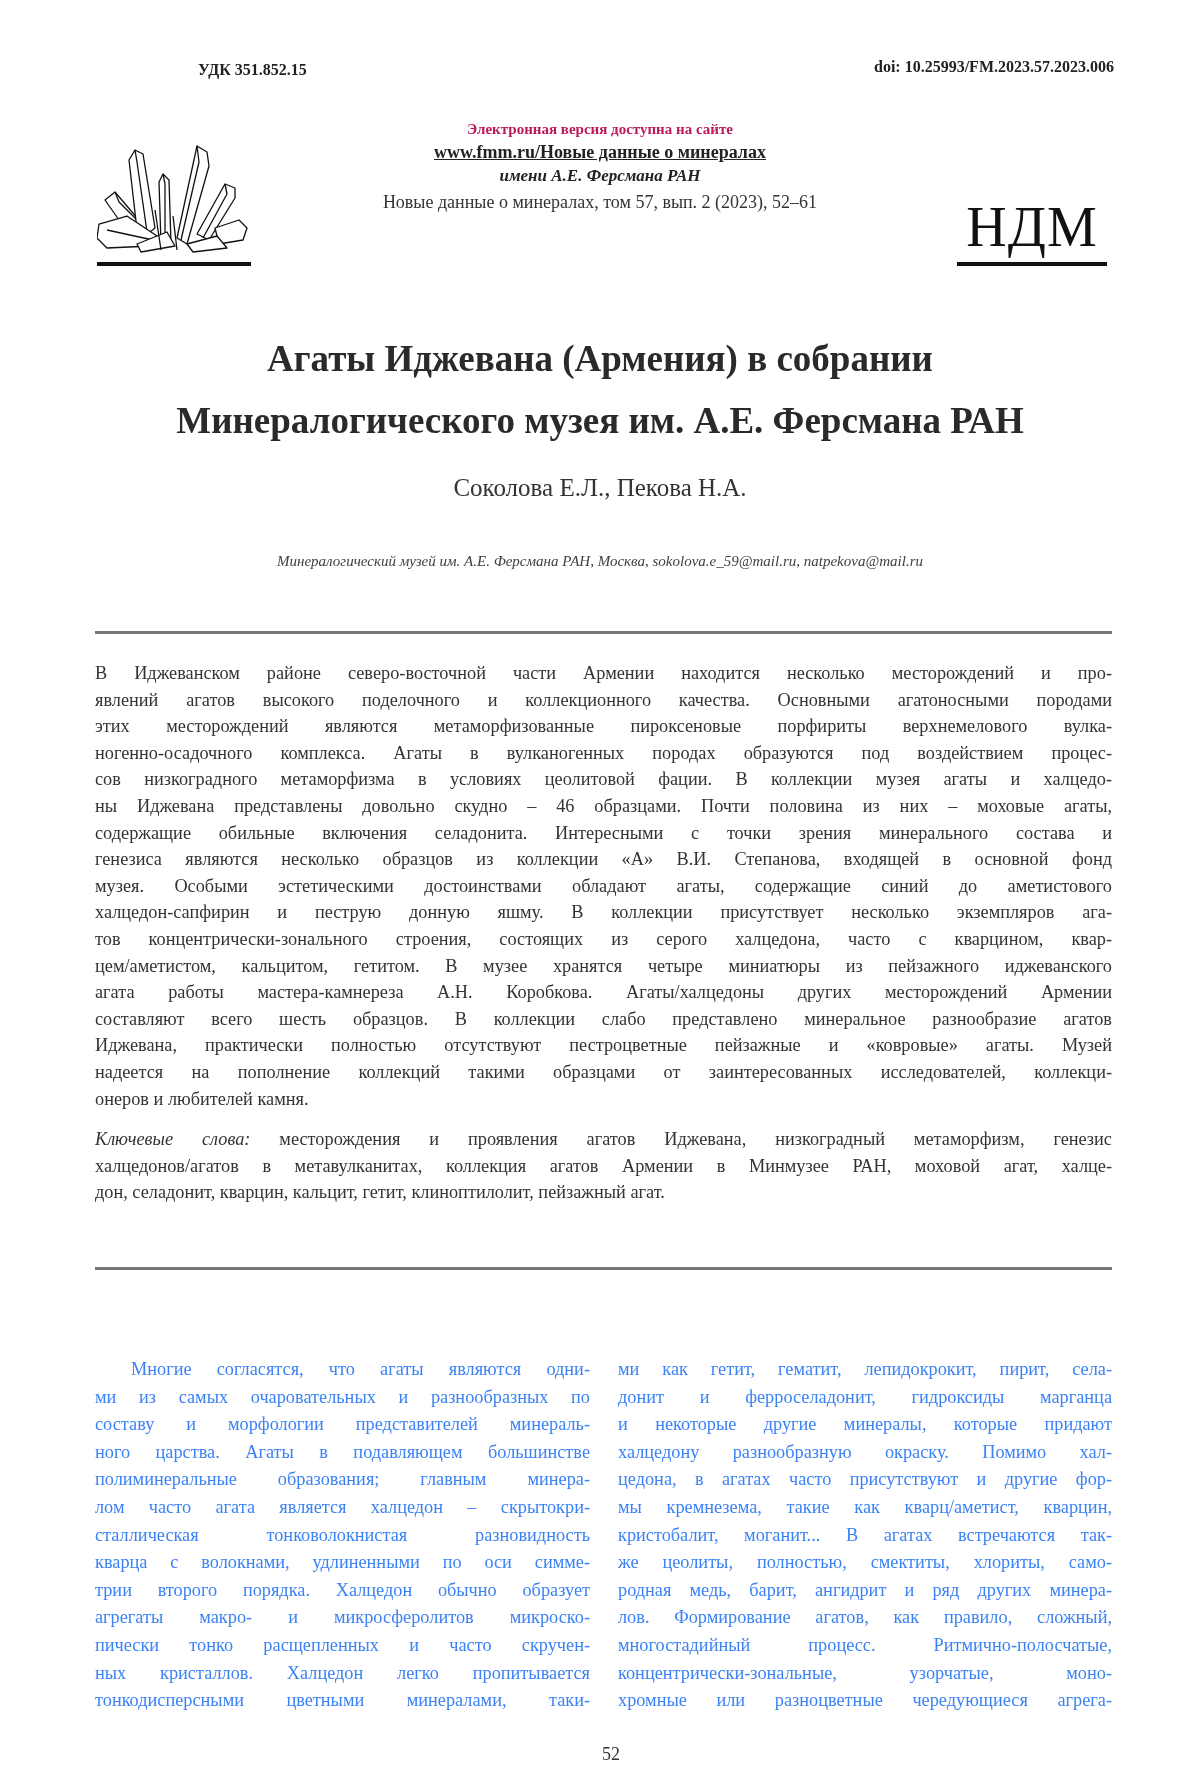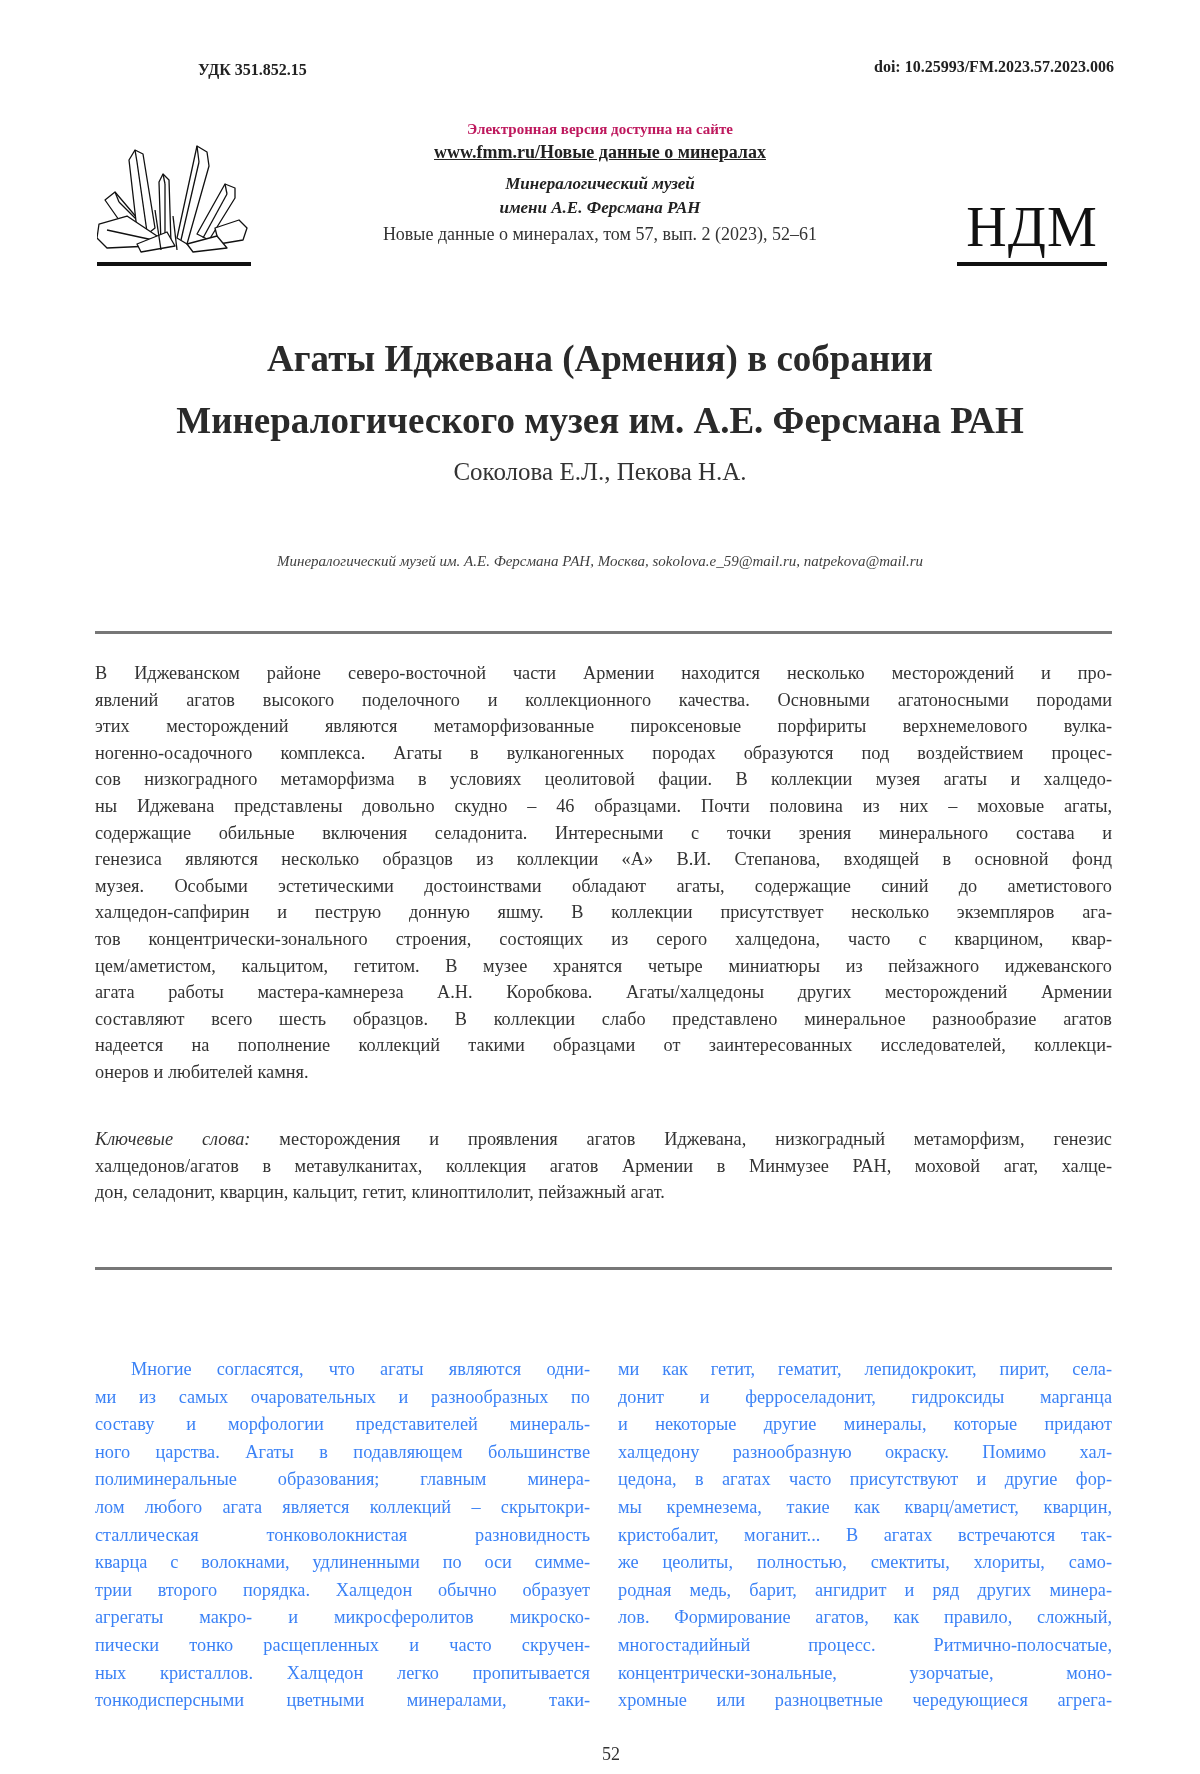"Минералогический музей" div.l3 { html: <div>Минералогический музей</div> -> none }
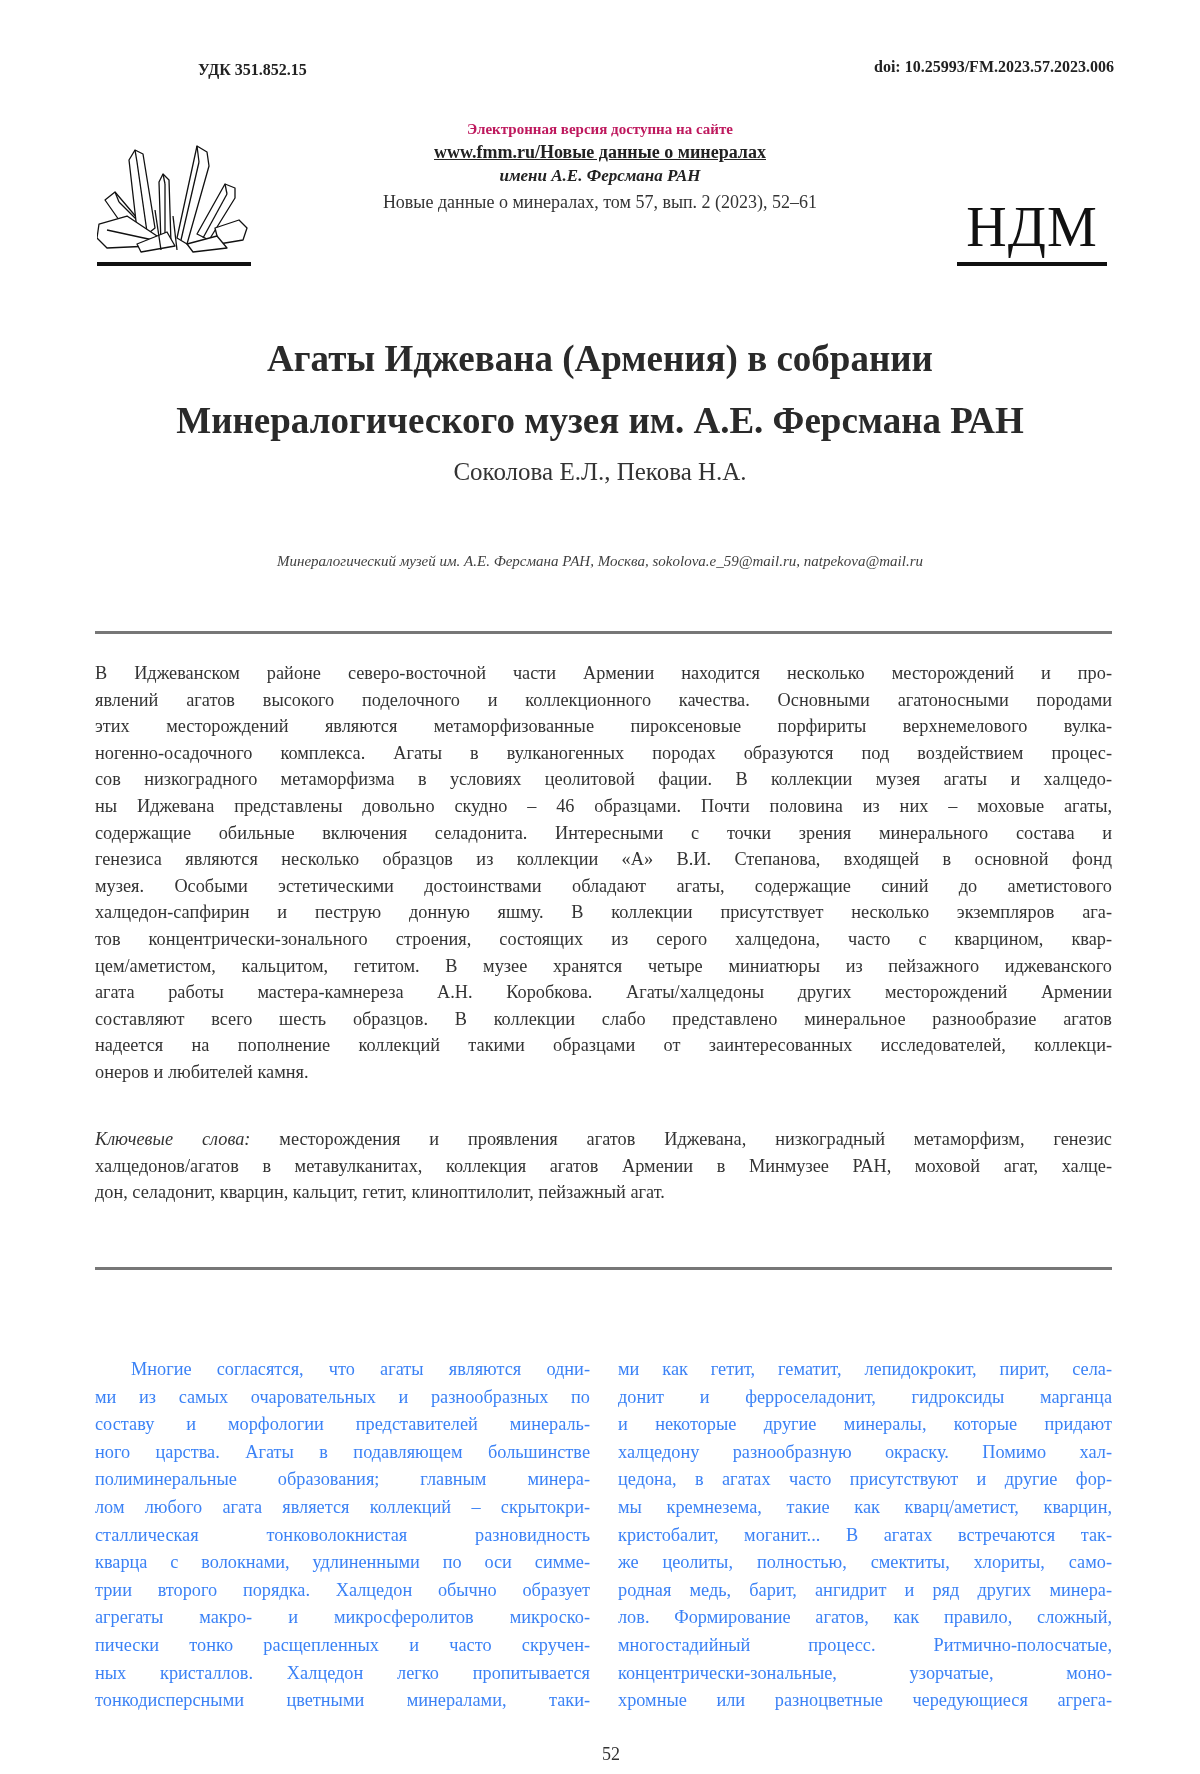"Соколова Е.Л., Пекова Н.А." .authors { top: 458px -> 474px }
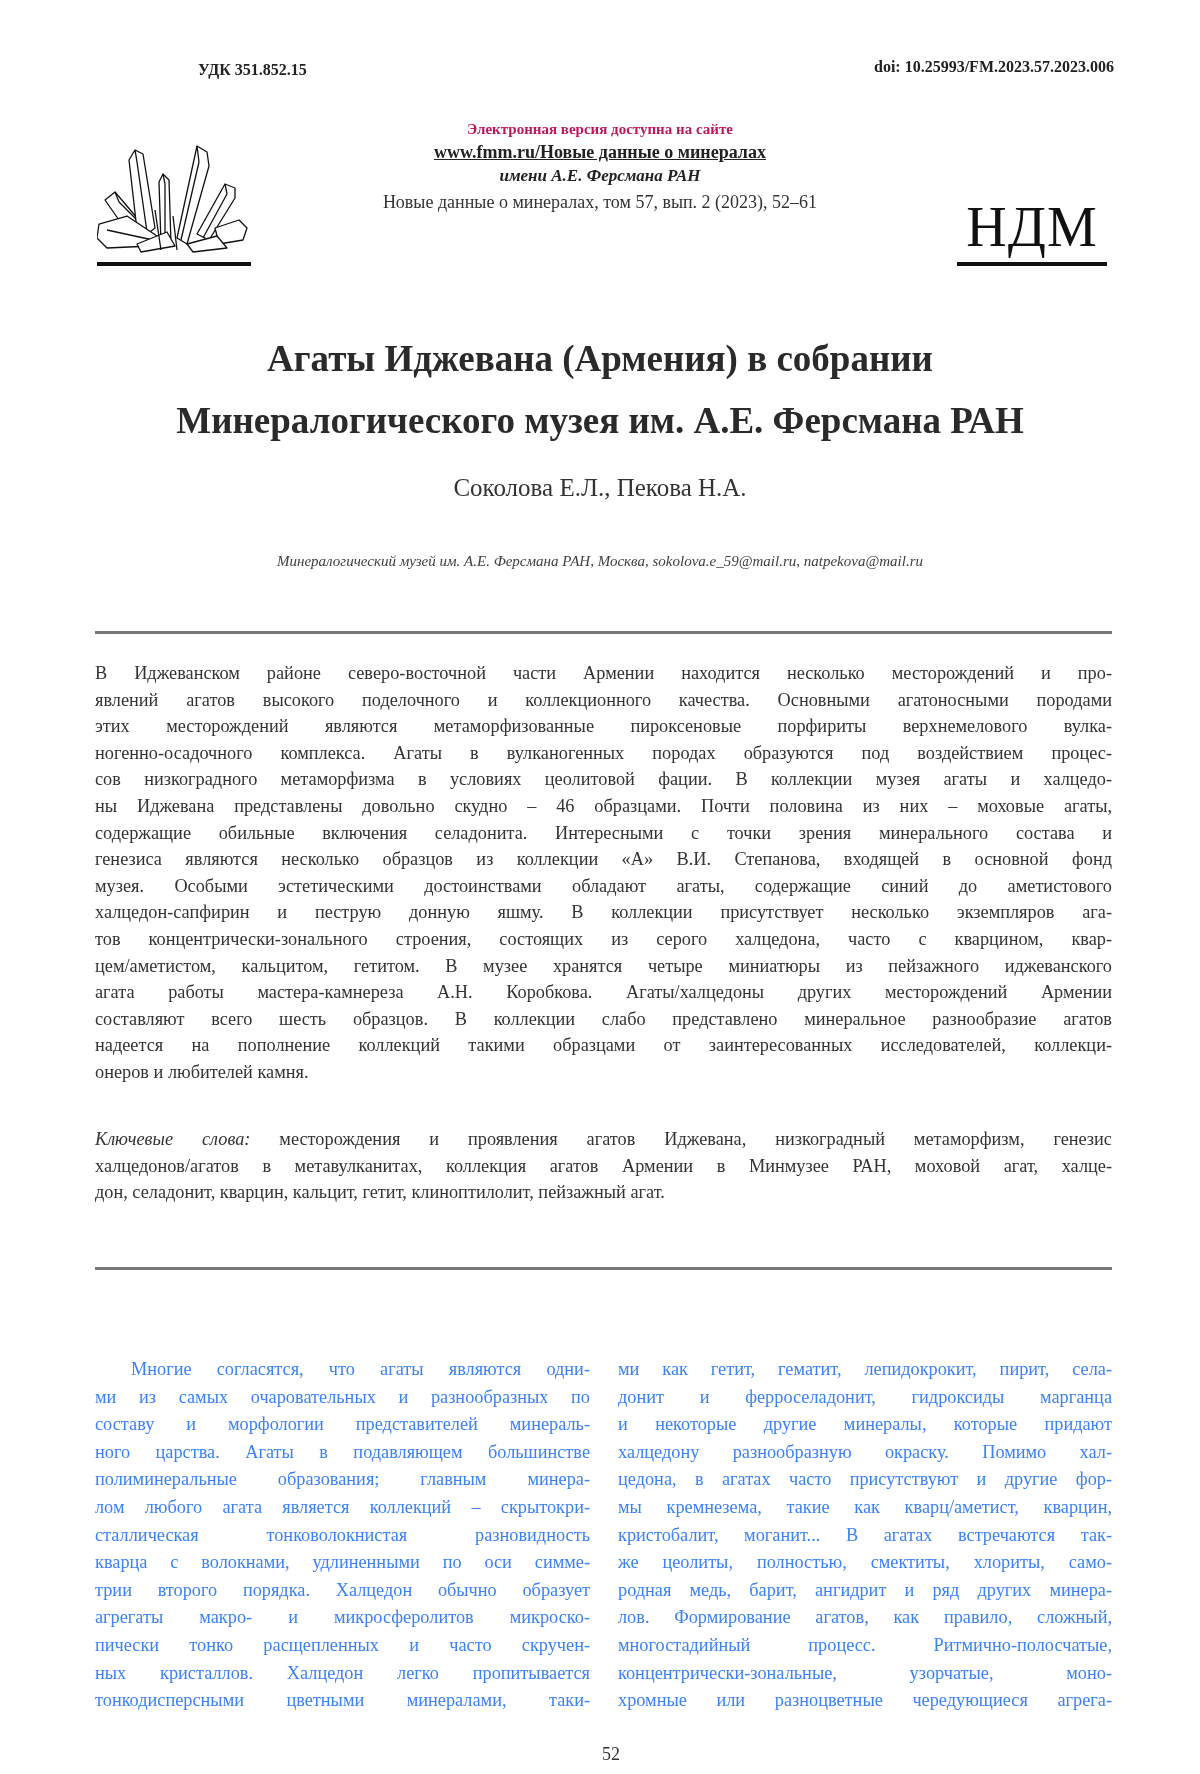"Иджевана, практически полностью" span.line { html: none -> <span>Иджевана, практически полностью отсутствуют пестроцветные пейзажные и «ковровые» агаты. Музей</span> }
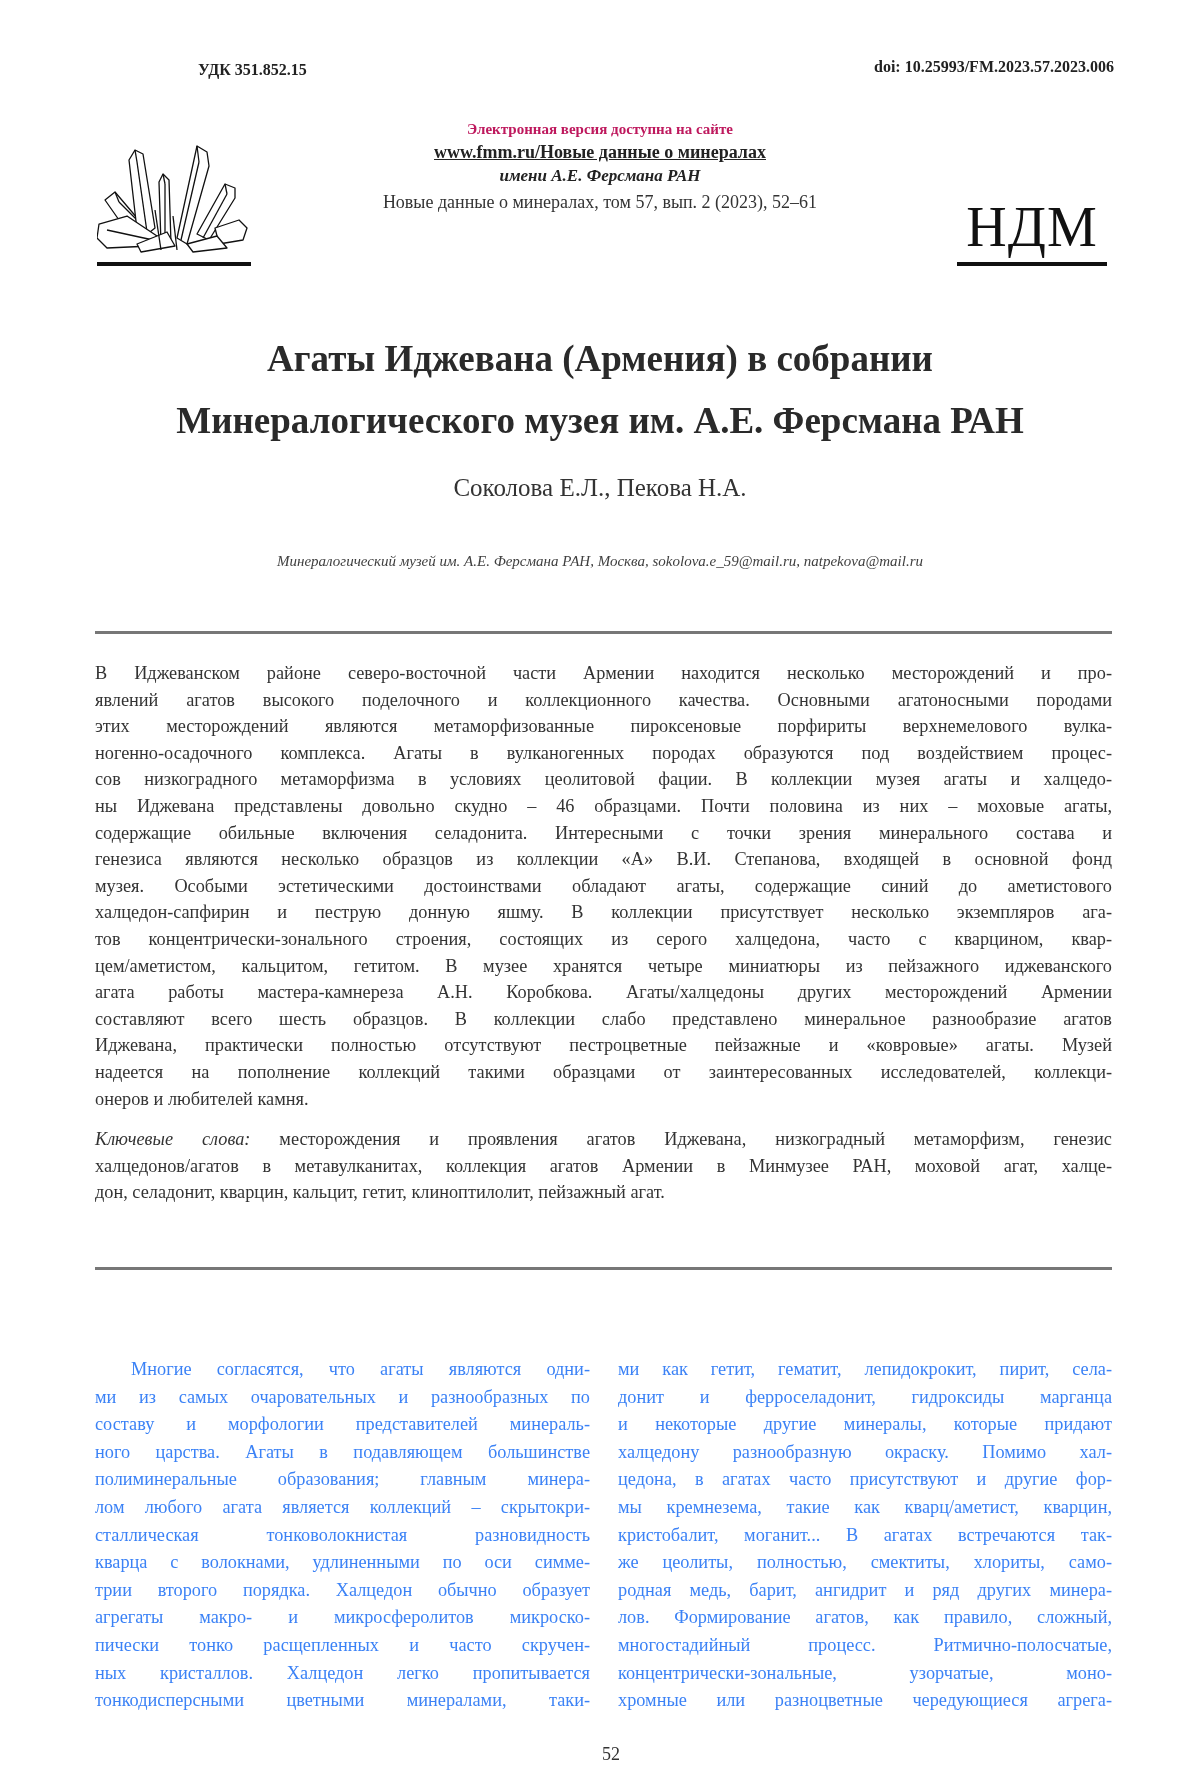"лом любого агата является коллекций" span.line { text: любого агата является коллекций -> часто агата является халцедон }
